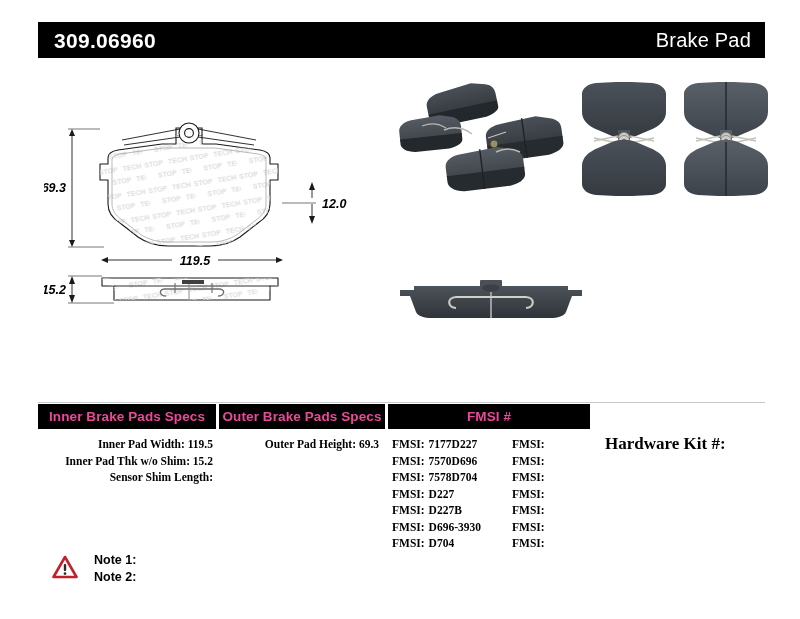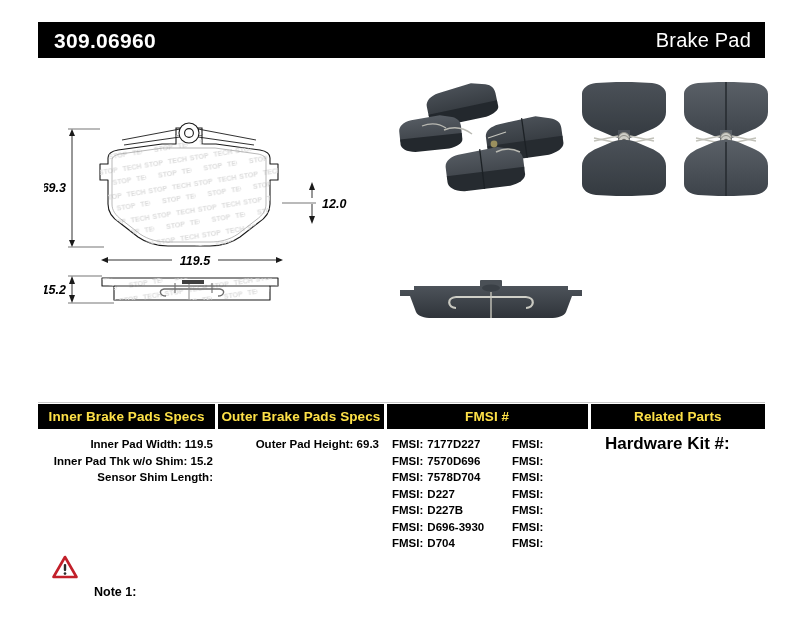"Inner Brake Pads Specs" .th { color: #fde047 -> #ec4899 }
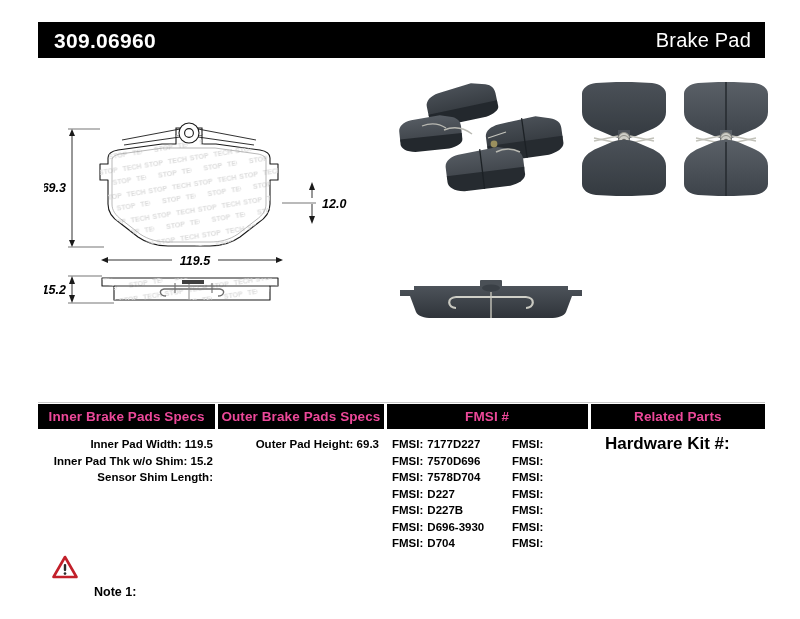"Related Parts" div.th { html: <div>Related Parts</div> -> none }
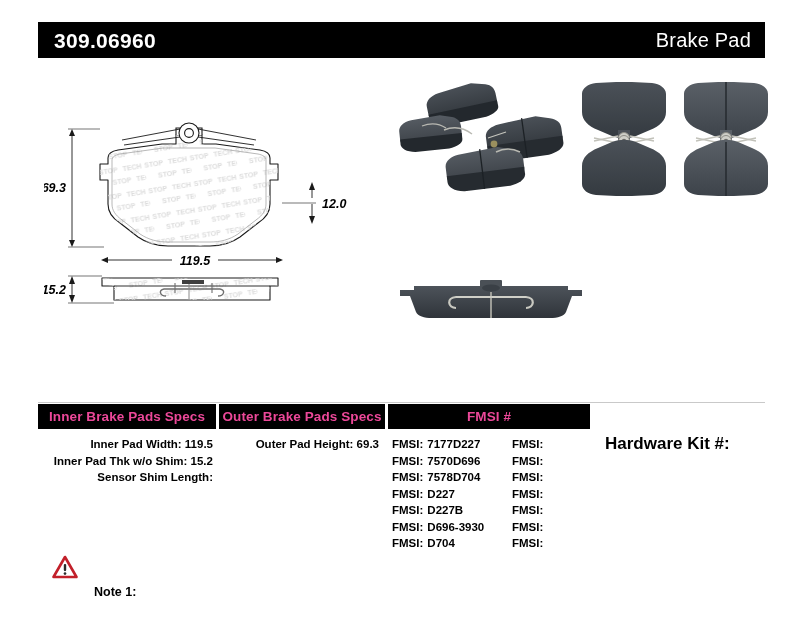"Inner Pad Width: 119.5" .col { font-family: none -> Liberation Serif, serif }
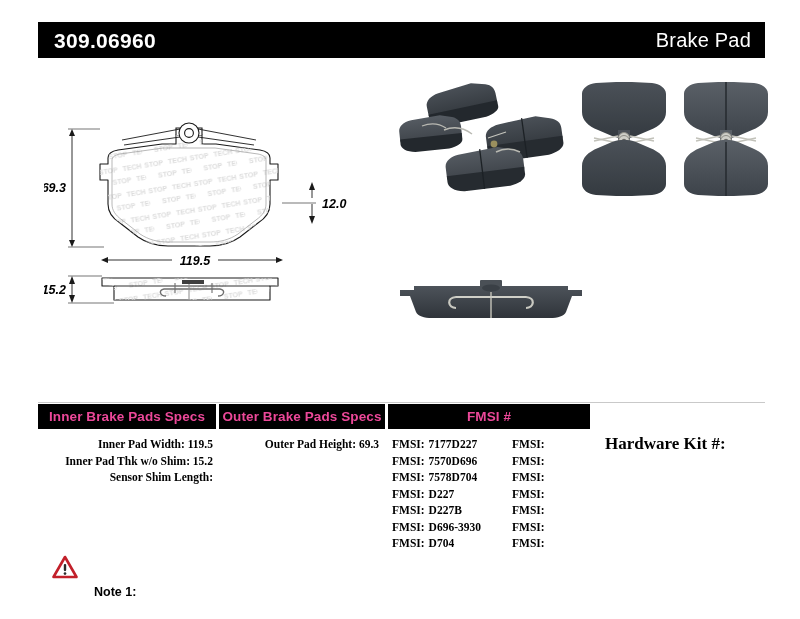"Note 1:" .note-line { margin-top: 32px -> none }
